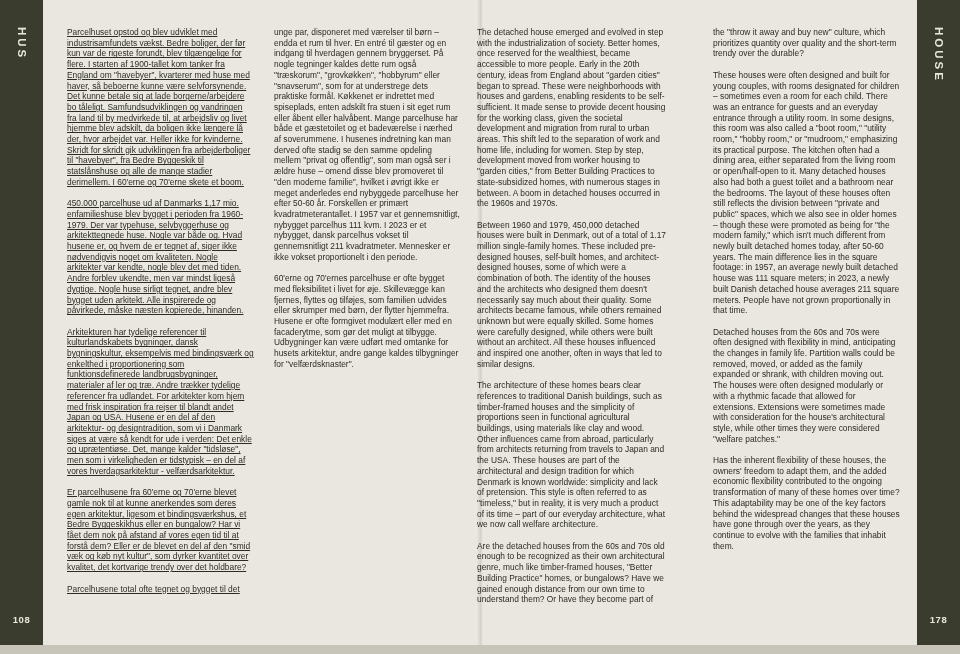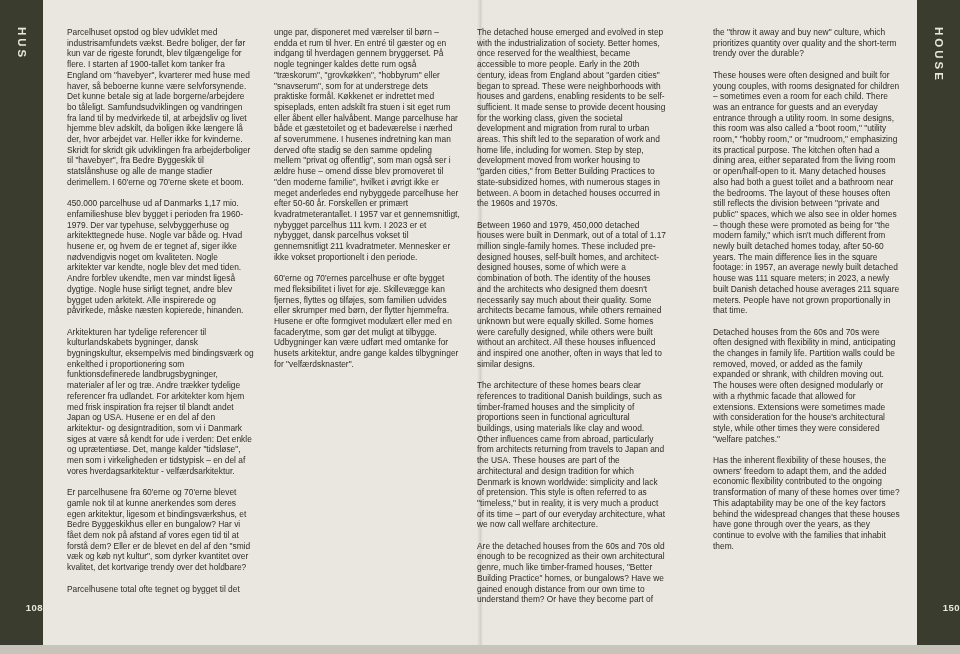"Parcelhuset opstod og blev udviklet" #col1 { text-decoration: none -> underline }
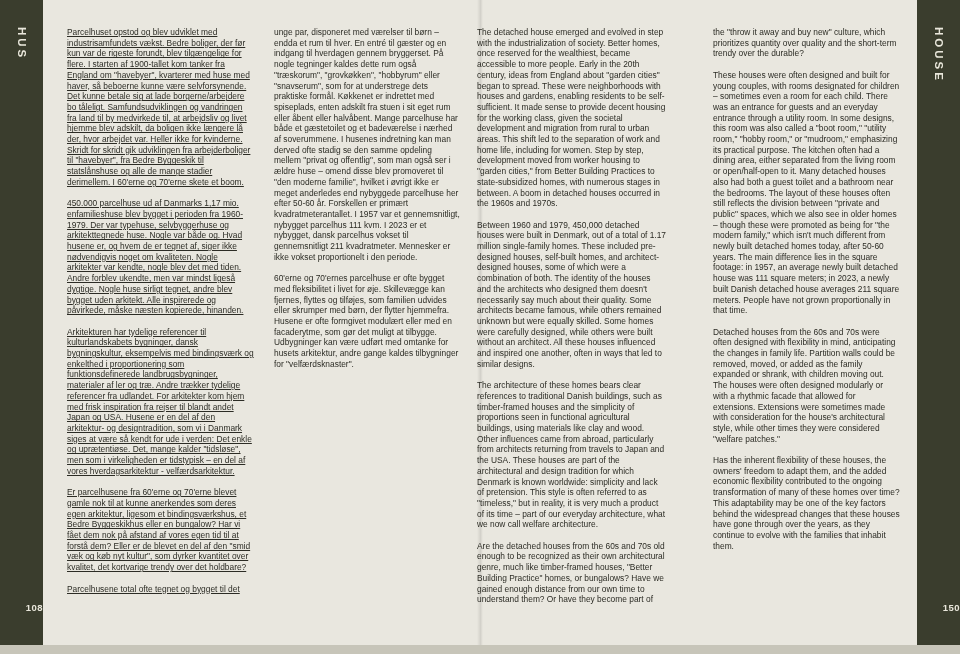"108" .page-num { bottom: 32px -> 20px; text-align: right -> center }
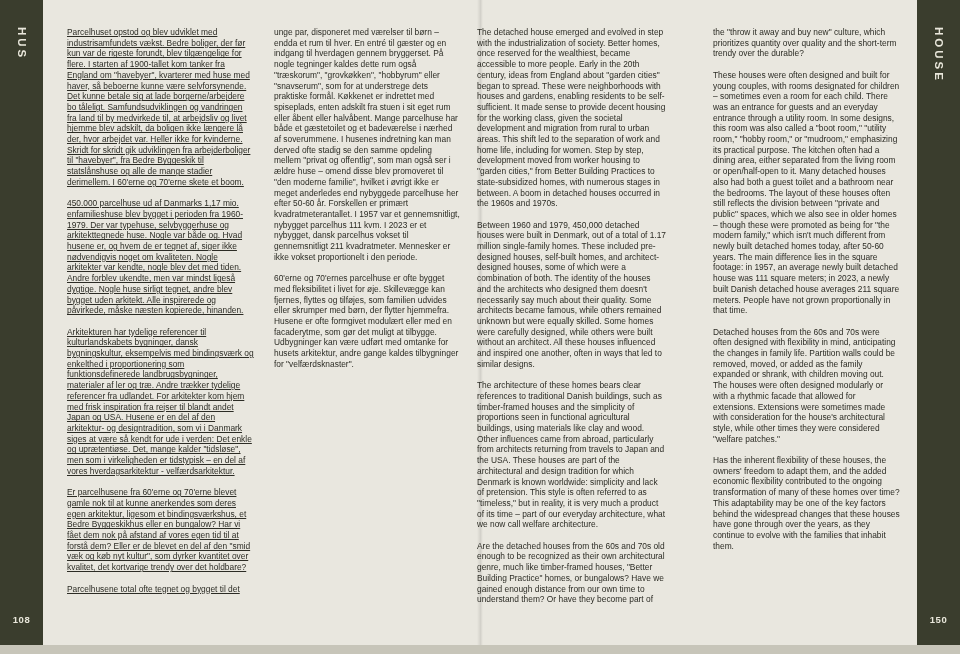"150" div.page-num { text: 150 -> 178 }
